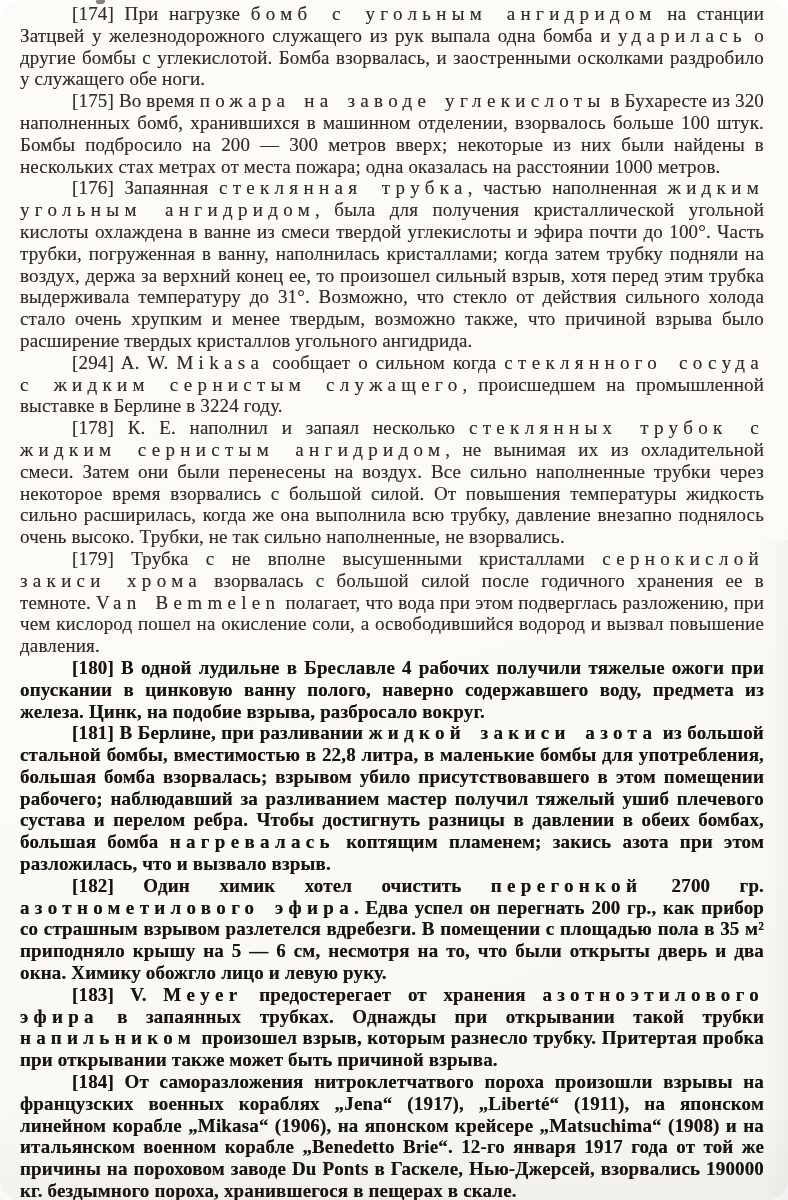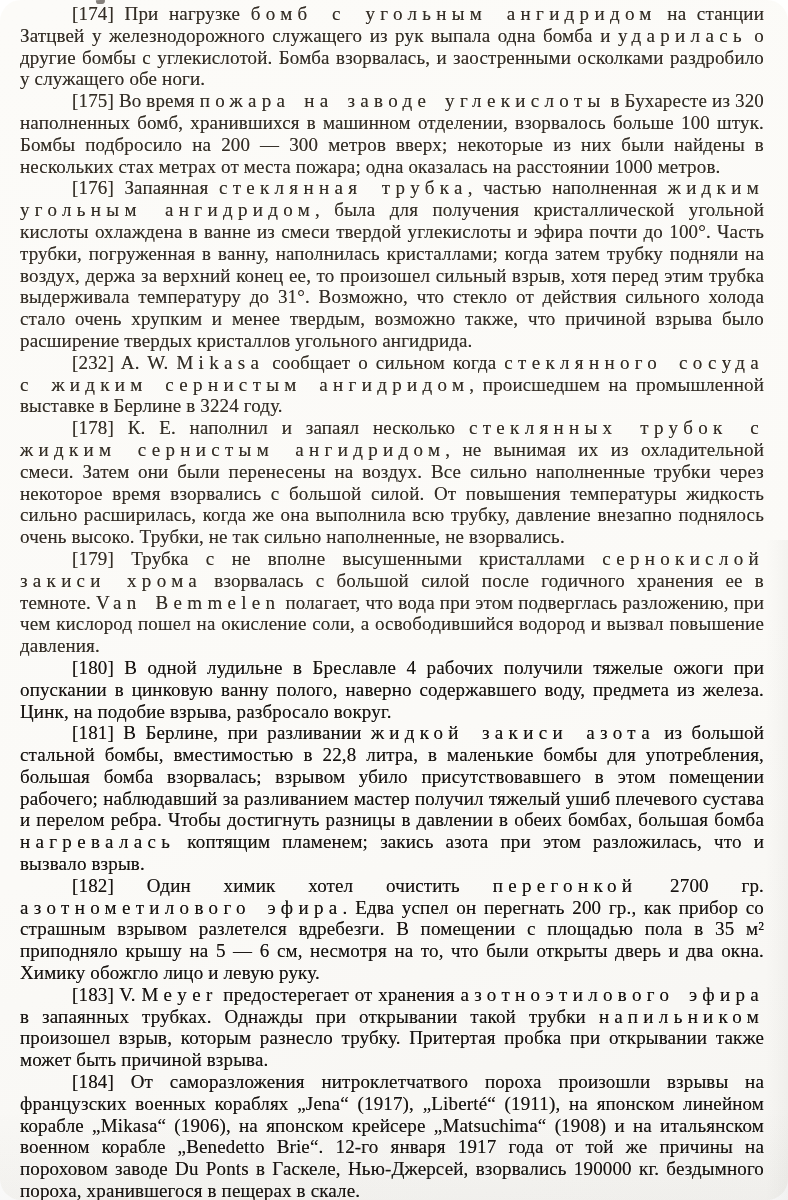"[232]" span.pnum { text: 232 -> 294 }
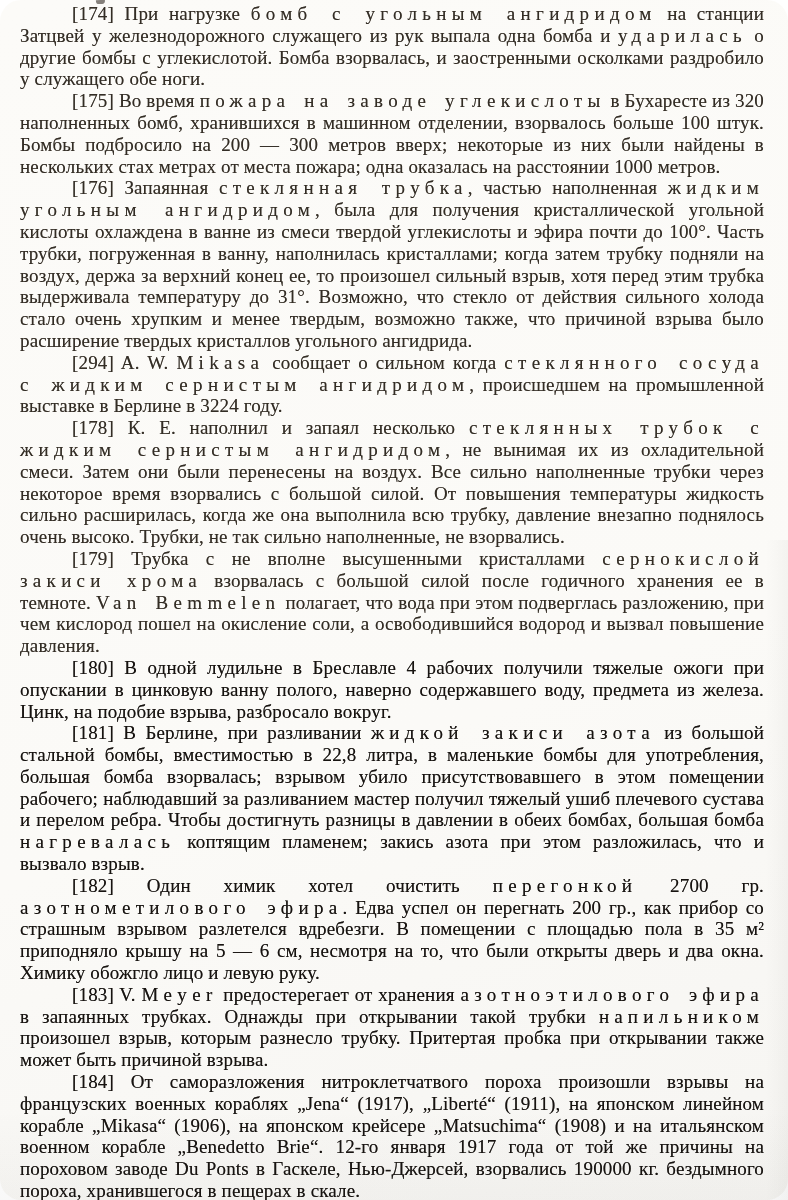"стеклянного сосуда с жидким сернистым" span.seg { text: ангидридом -> служащего }
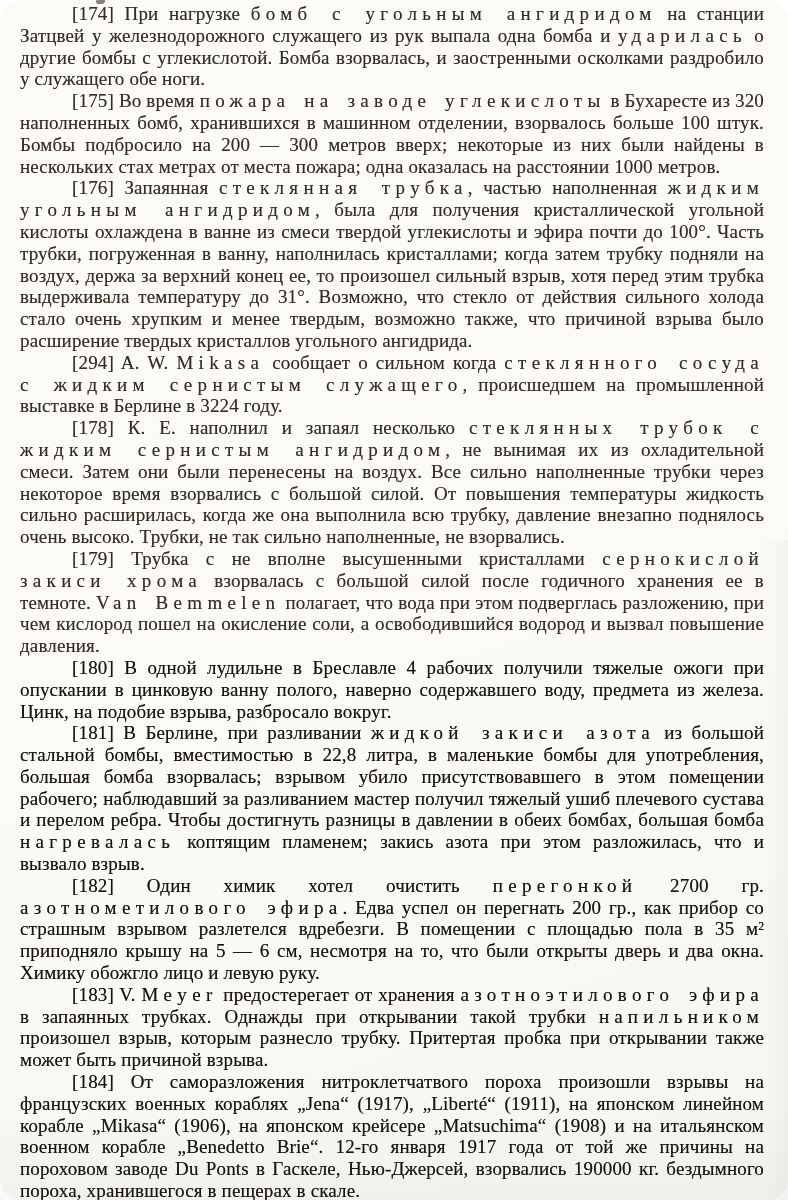"[180] В одной лудильне в" p.para.bold { font-weight: 400 -> 700 }
